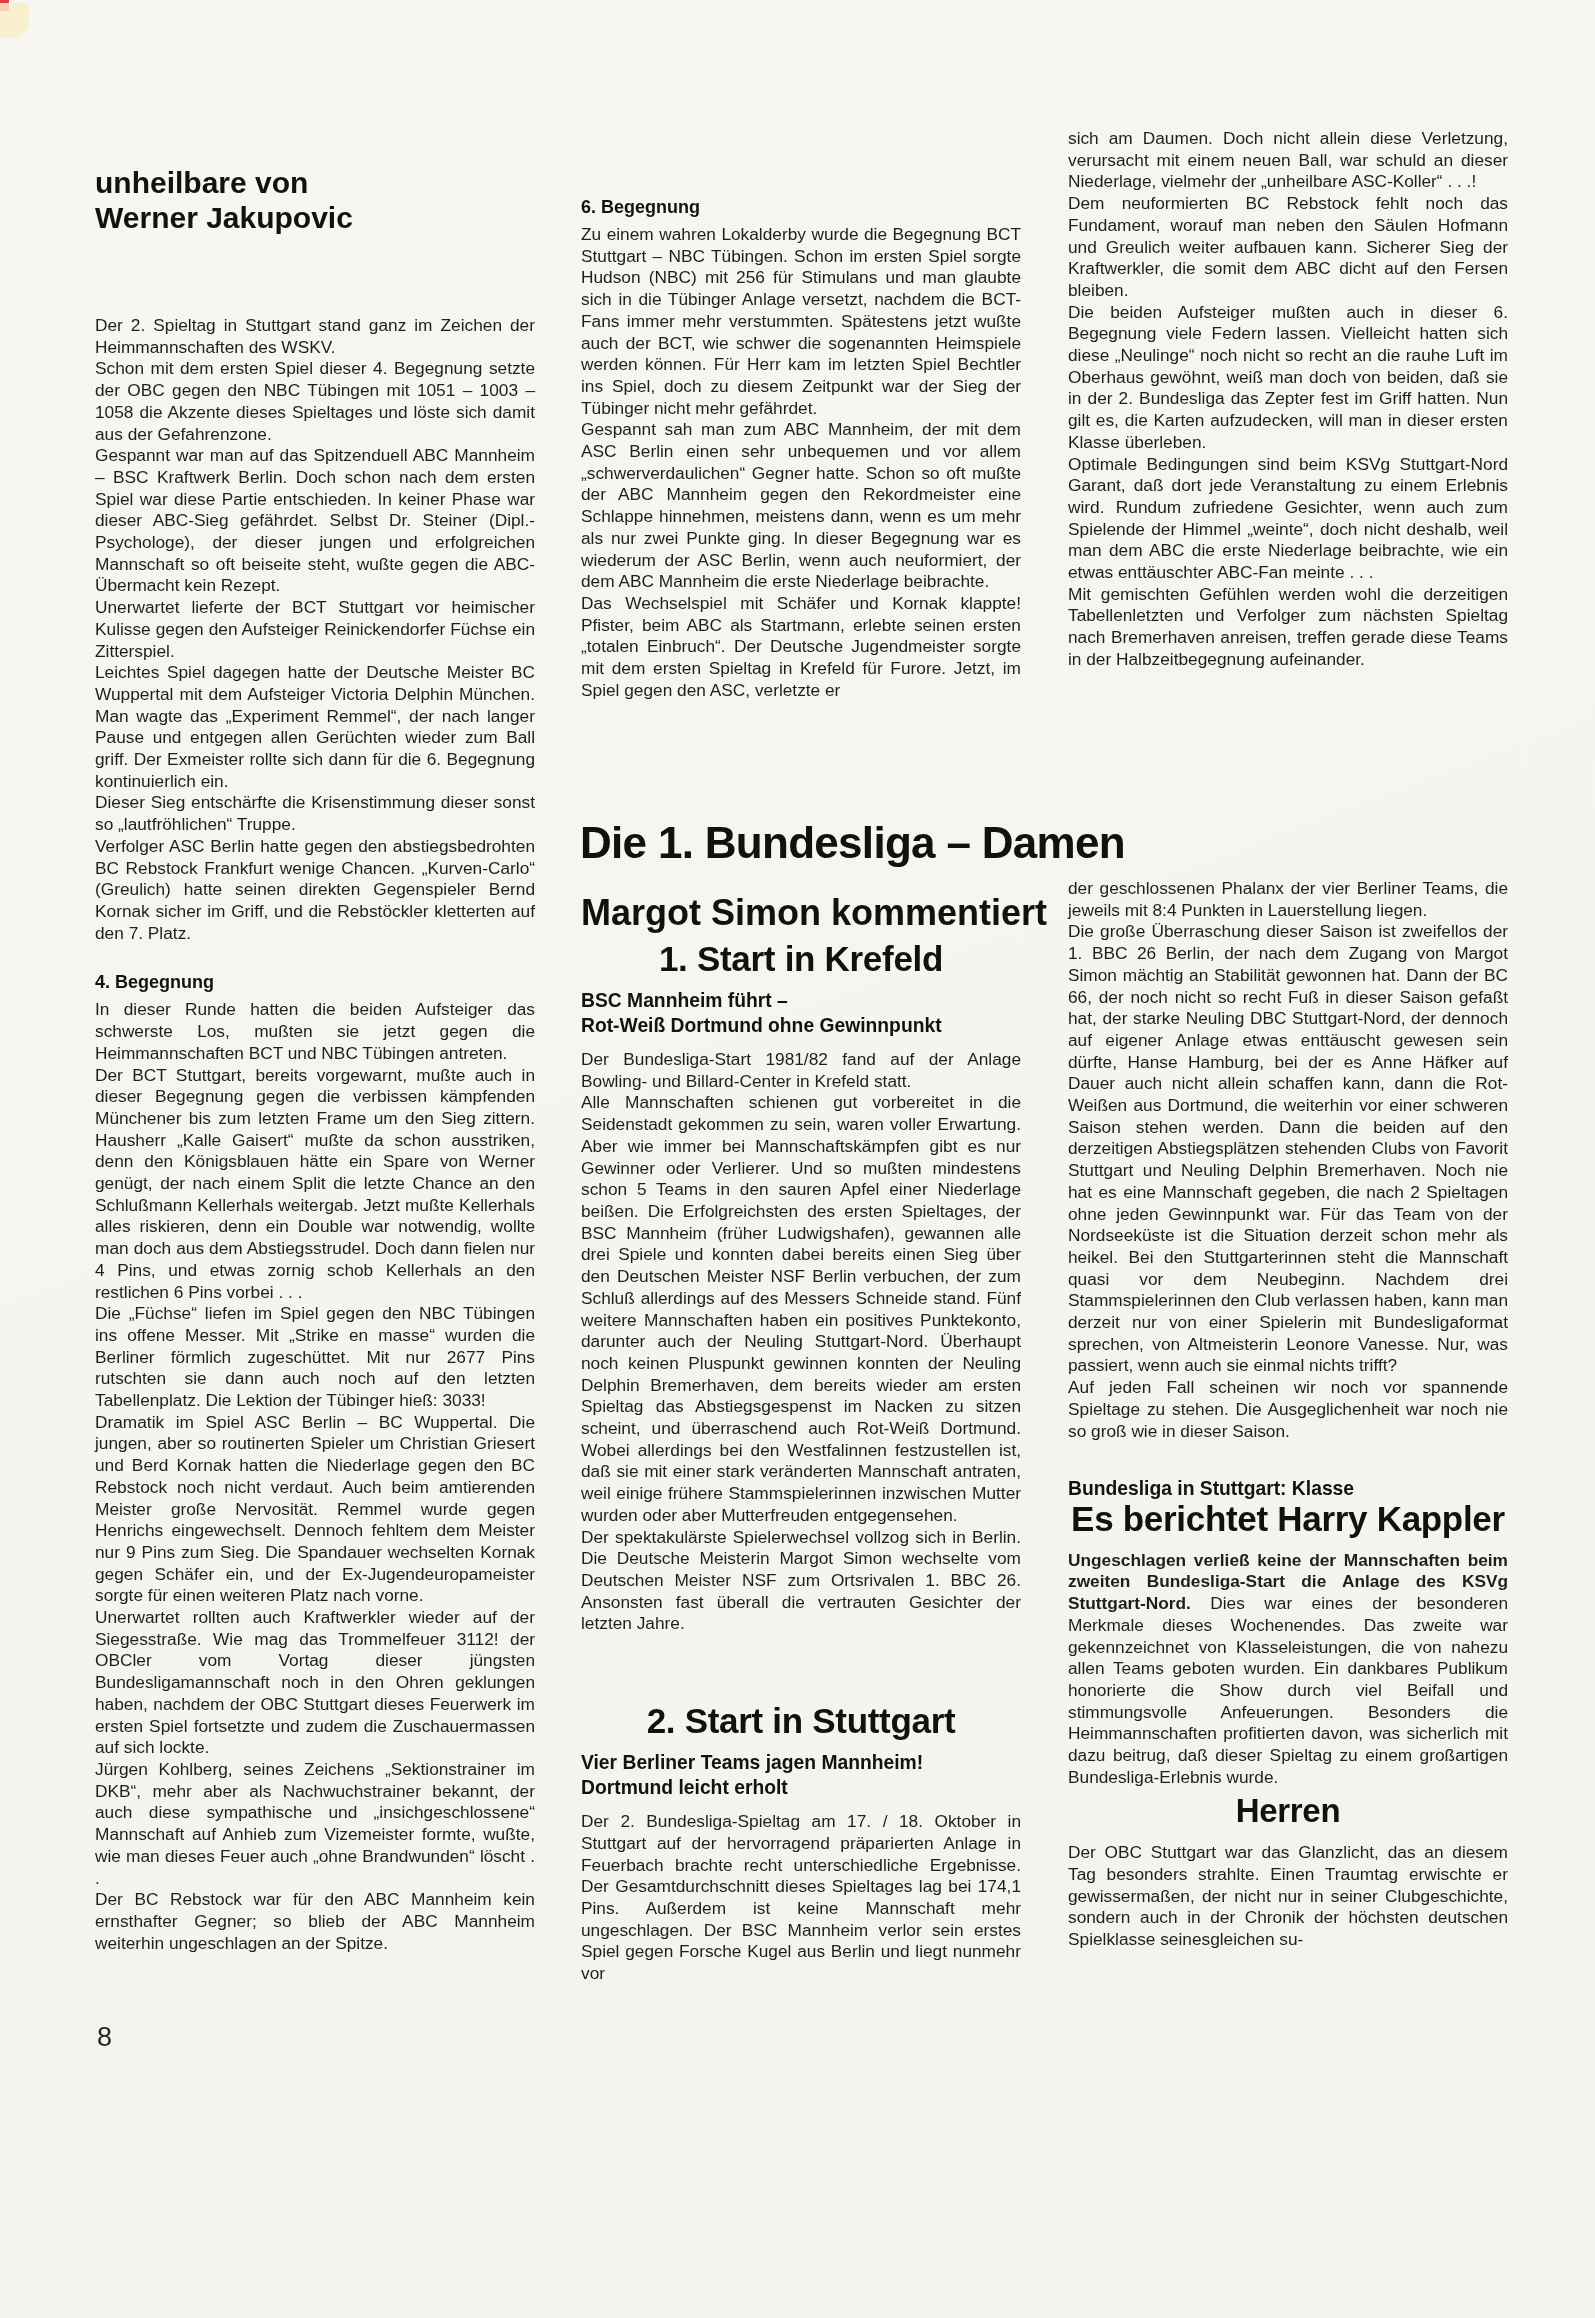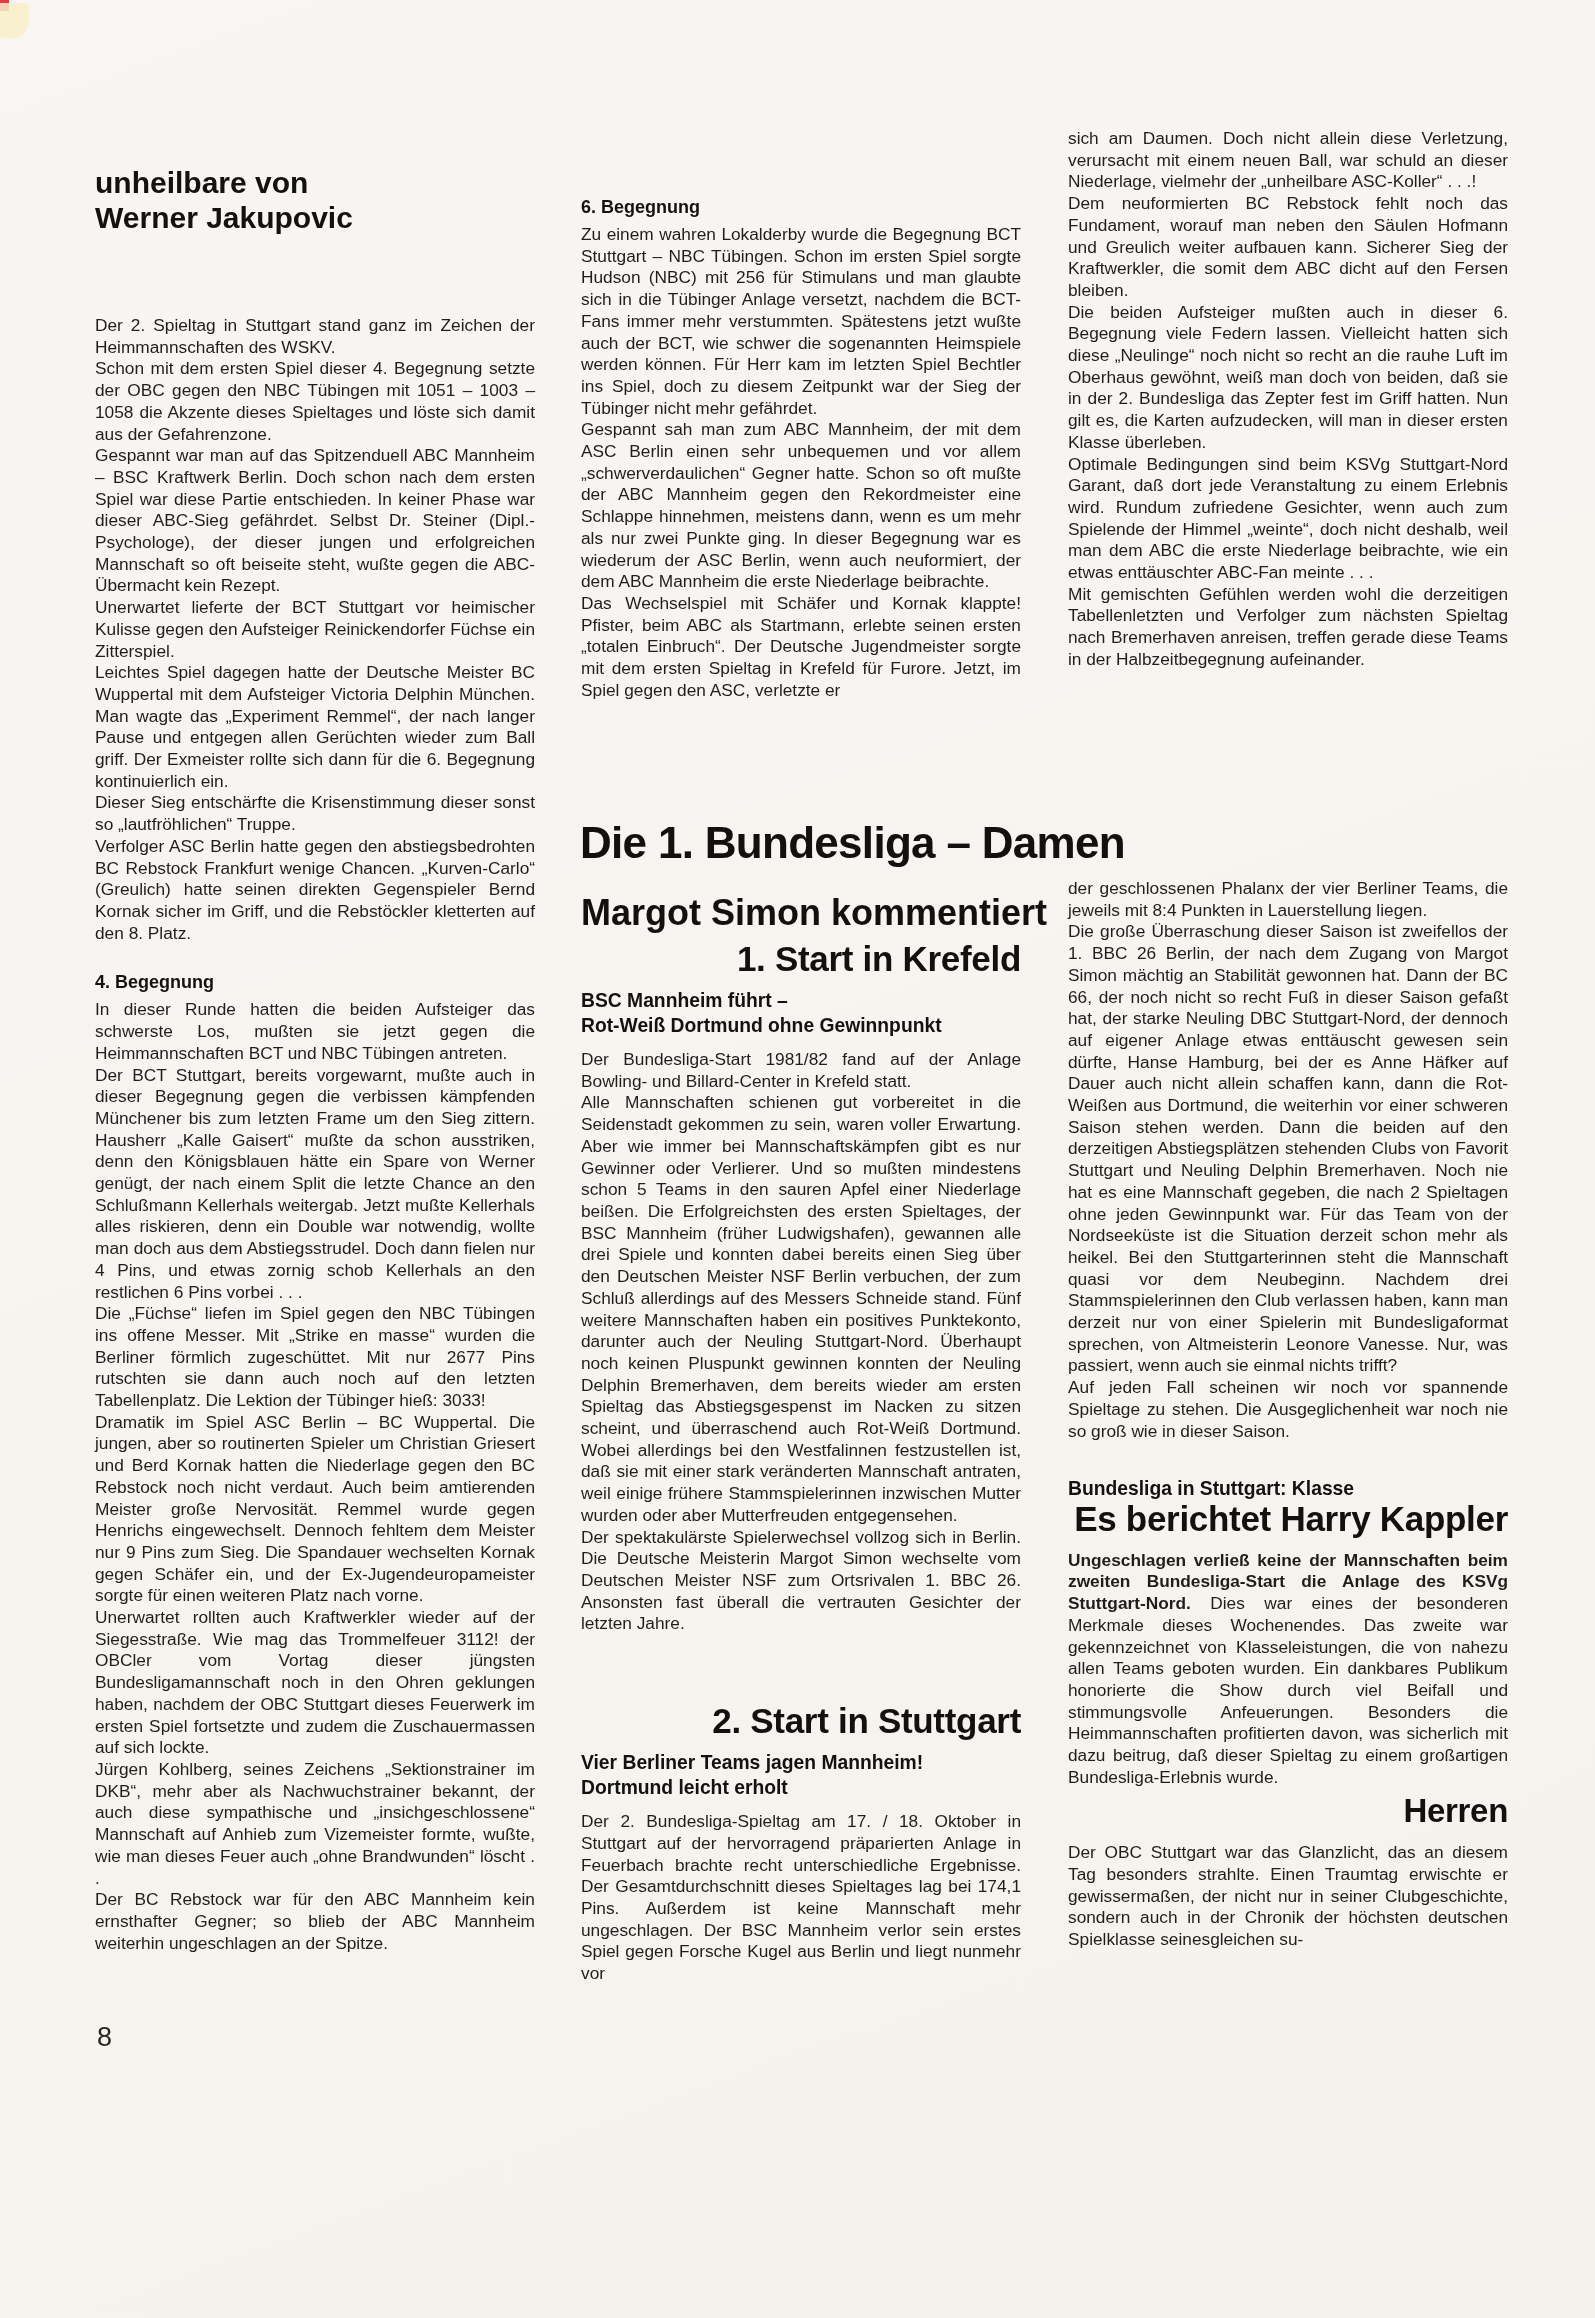"Verfolger ASC Berlin hatte gegen" p { text: 8 -> 7 }
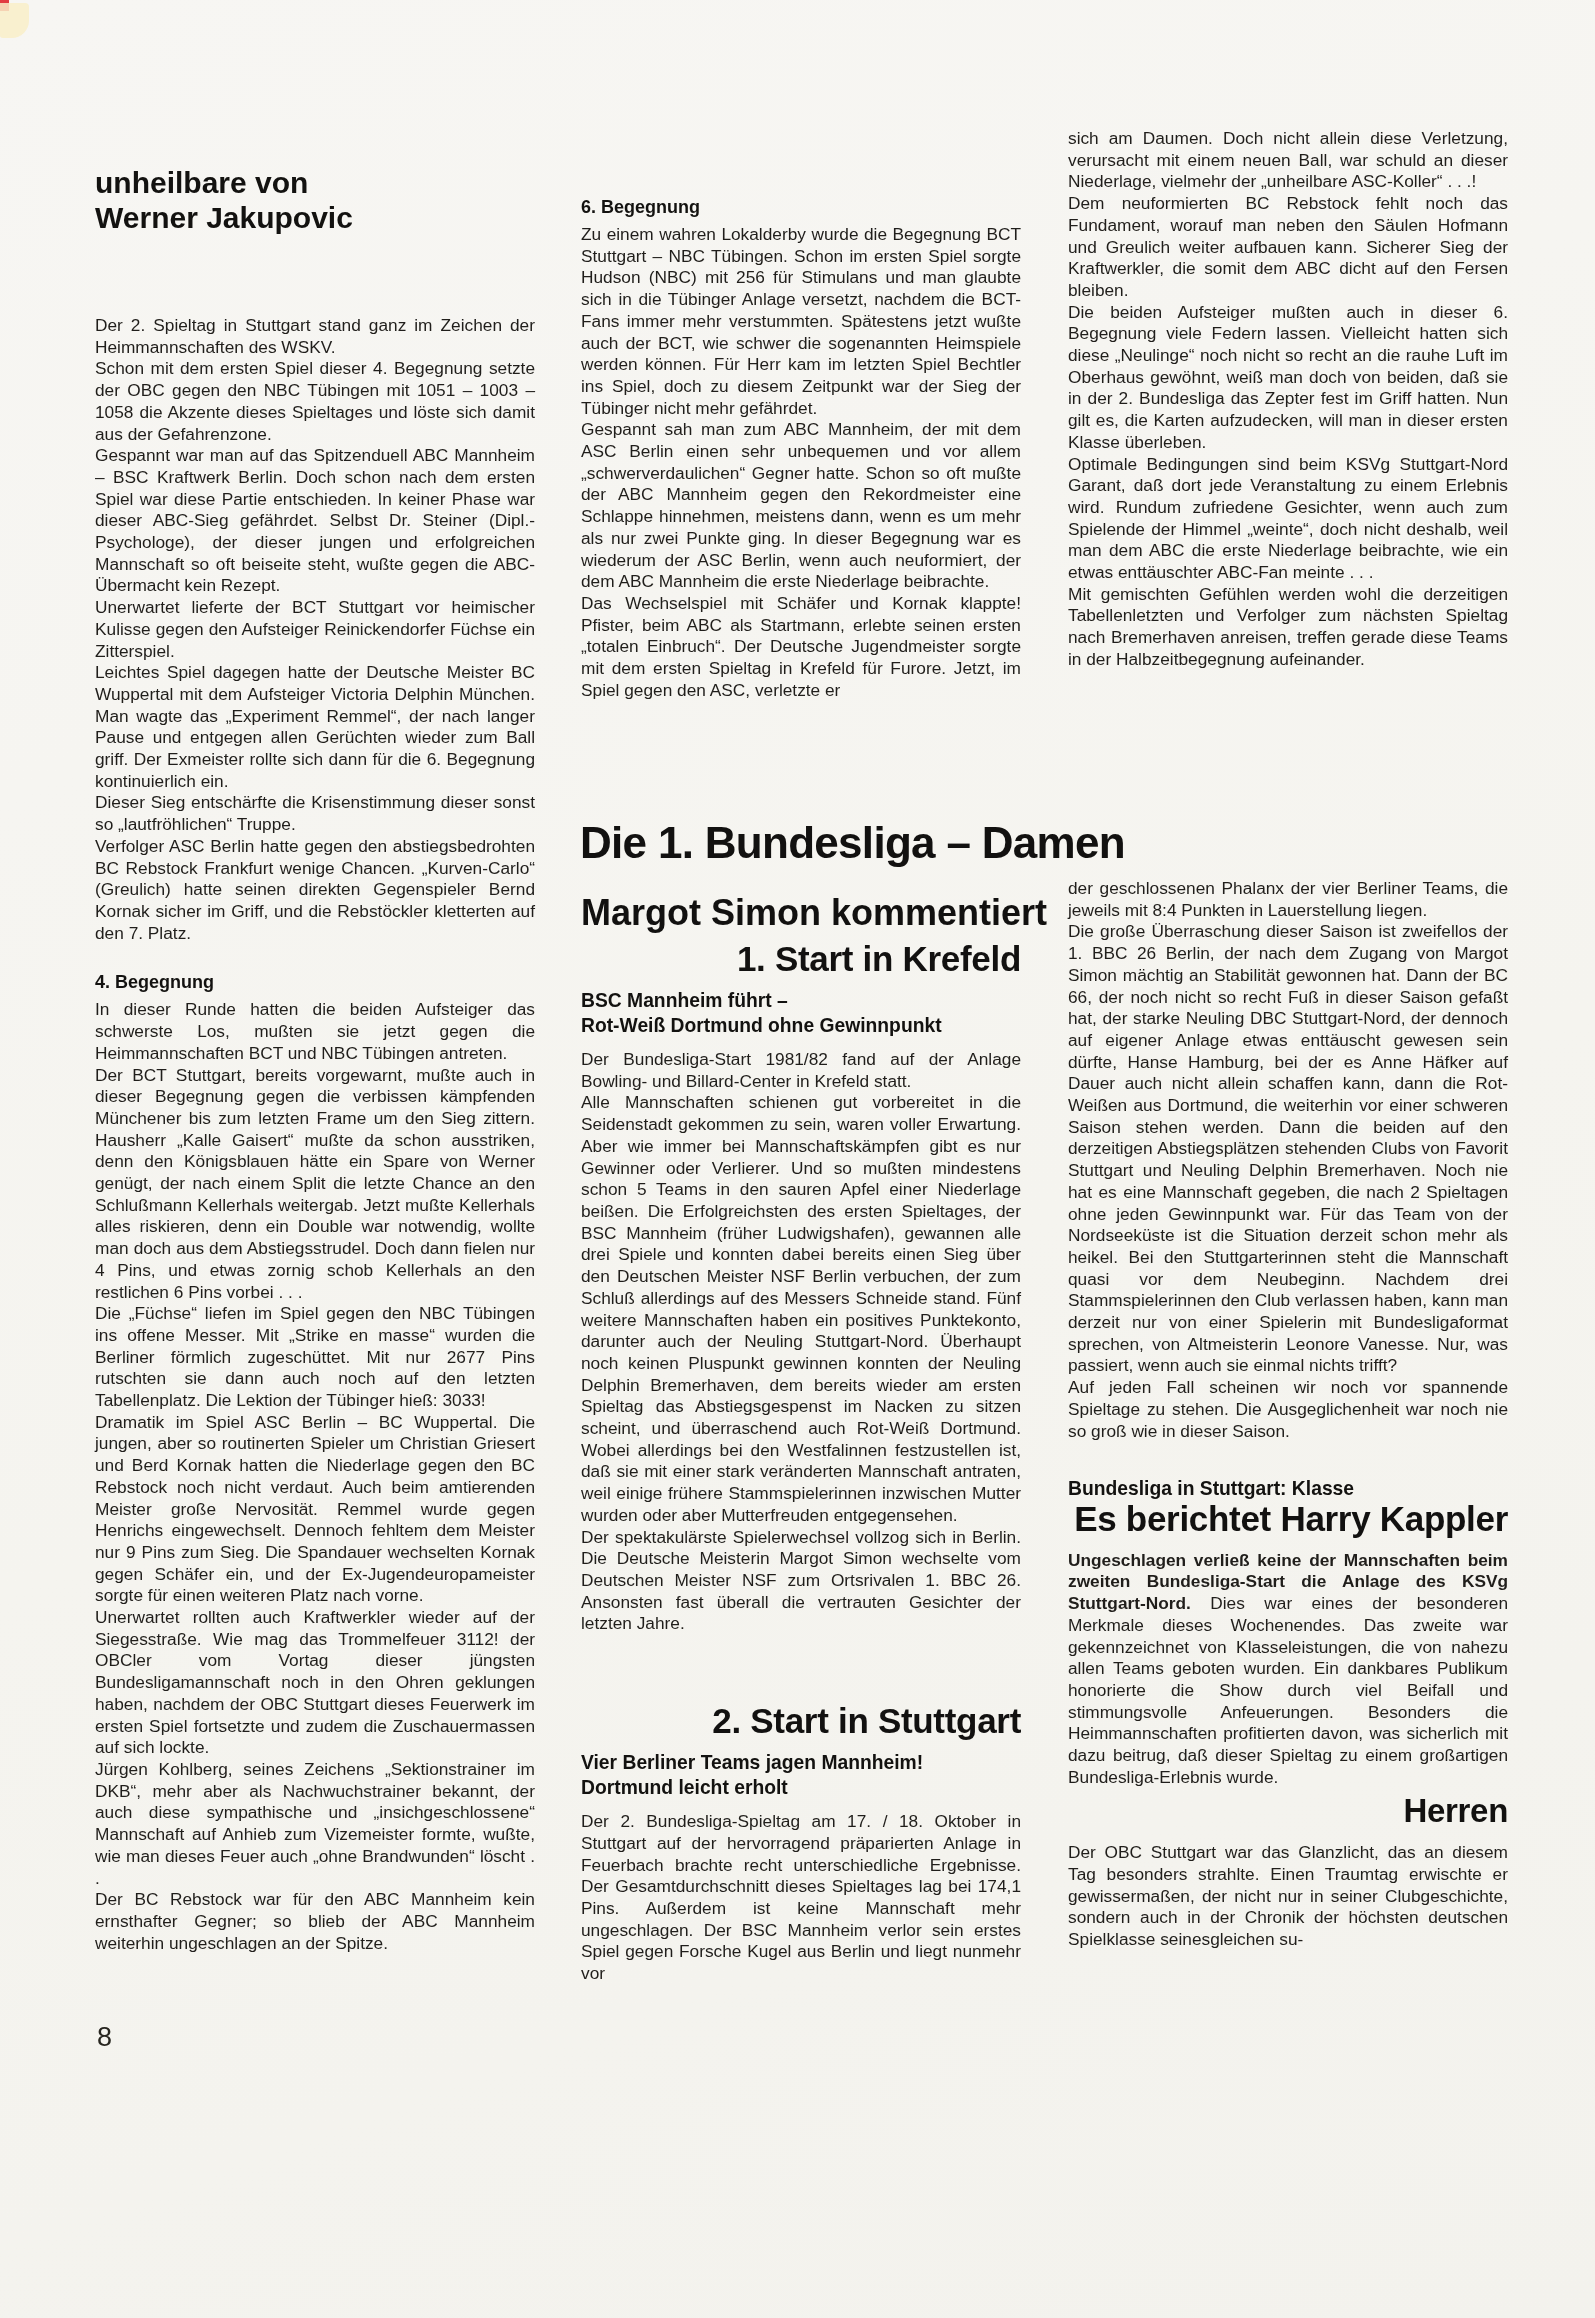"1. Start in Krefeld" .section-heading { text-align: right -> center }
